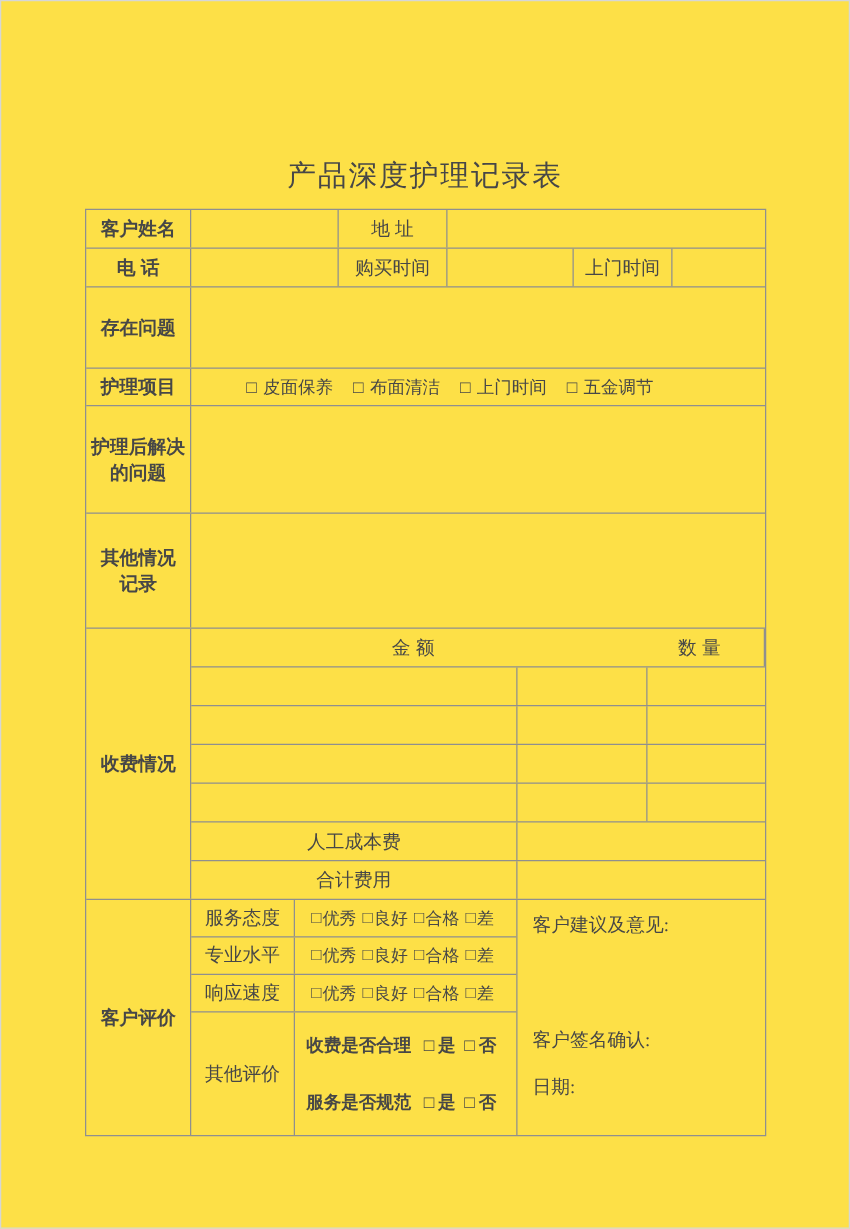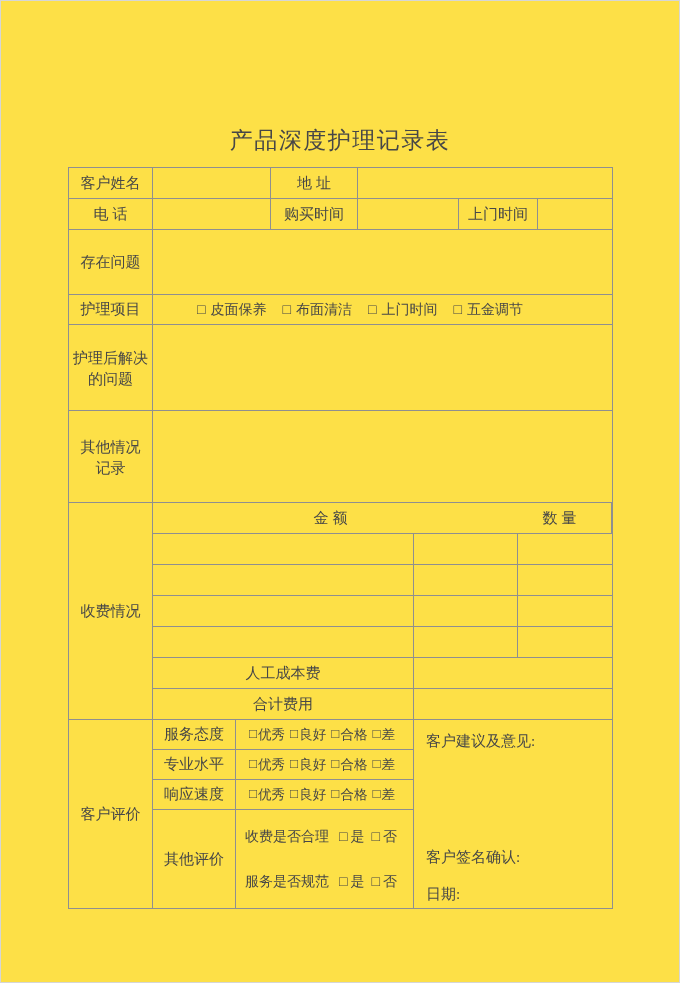"客户姓名" .w84 { font-weight: none -> bold }
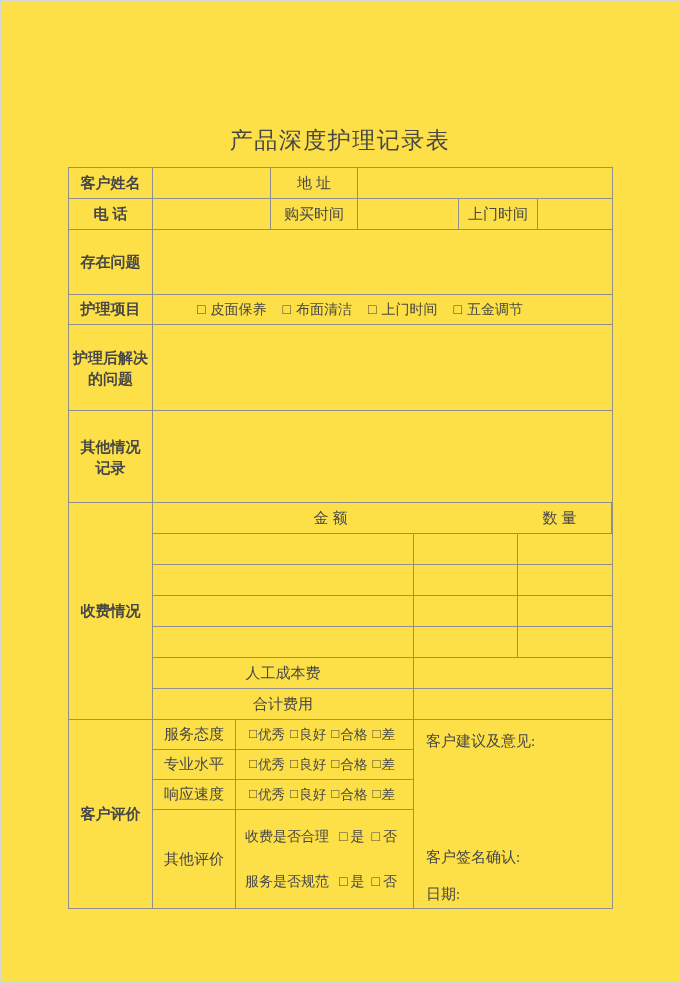"收费是否合理" .q-line { font-weight: none -> bold }
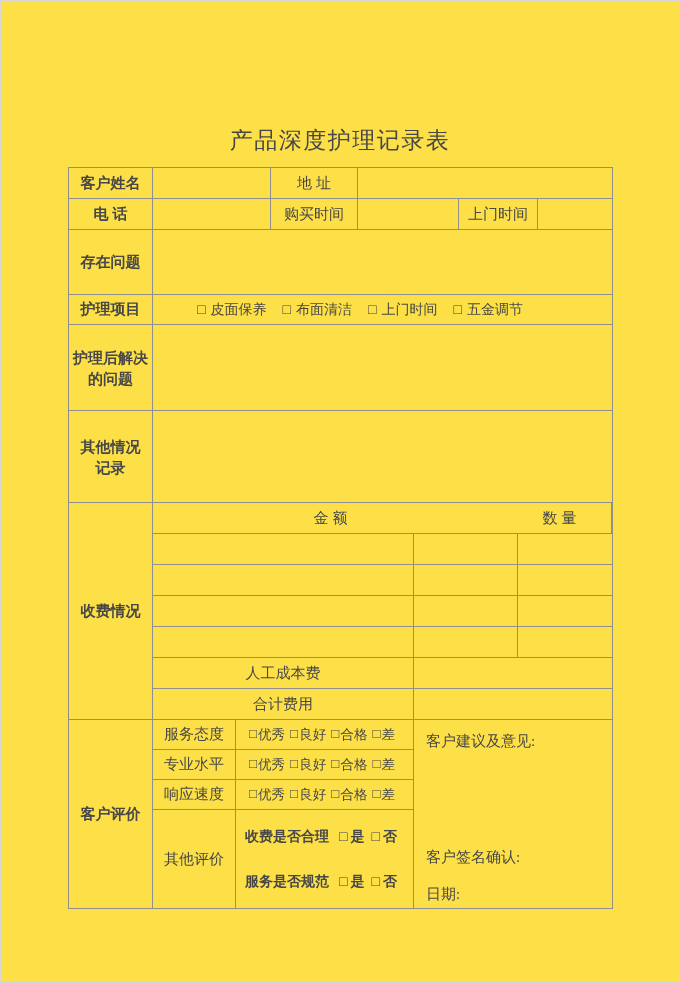"客户签名确认:" .advice .sig { margin-top: 96px -> 72px }
